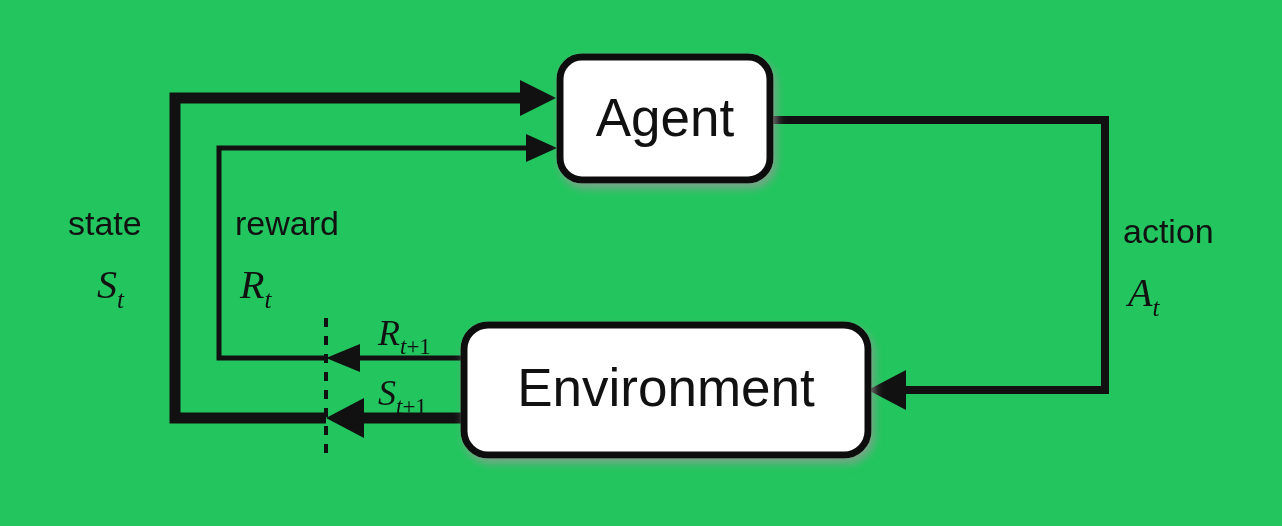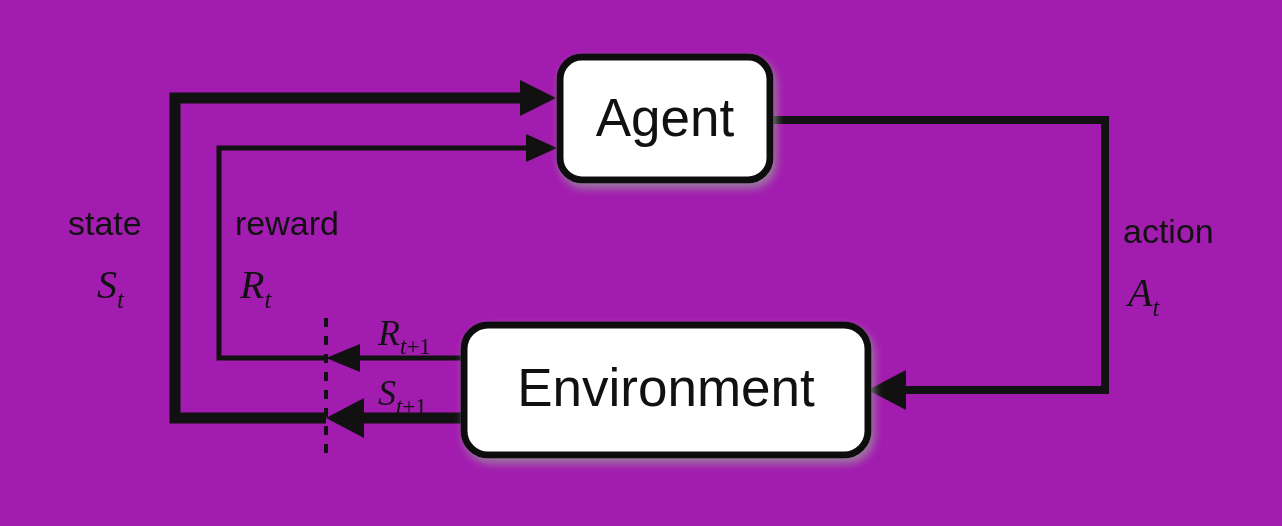"Agent" #diagram-root { background: #a21caf -> #22c55e }
